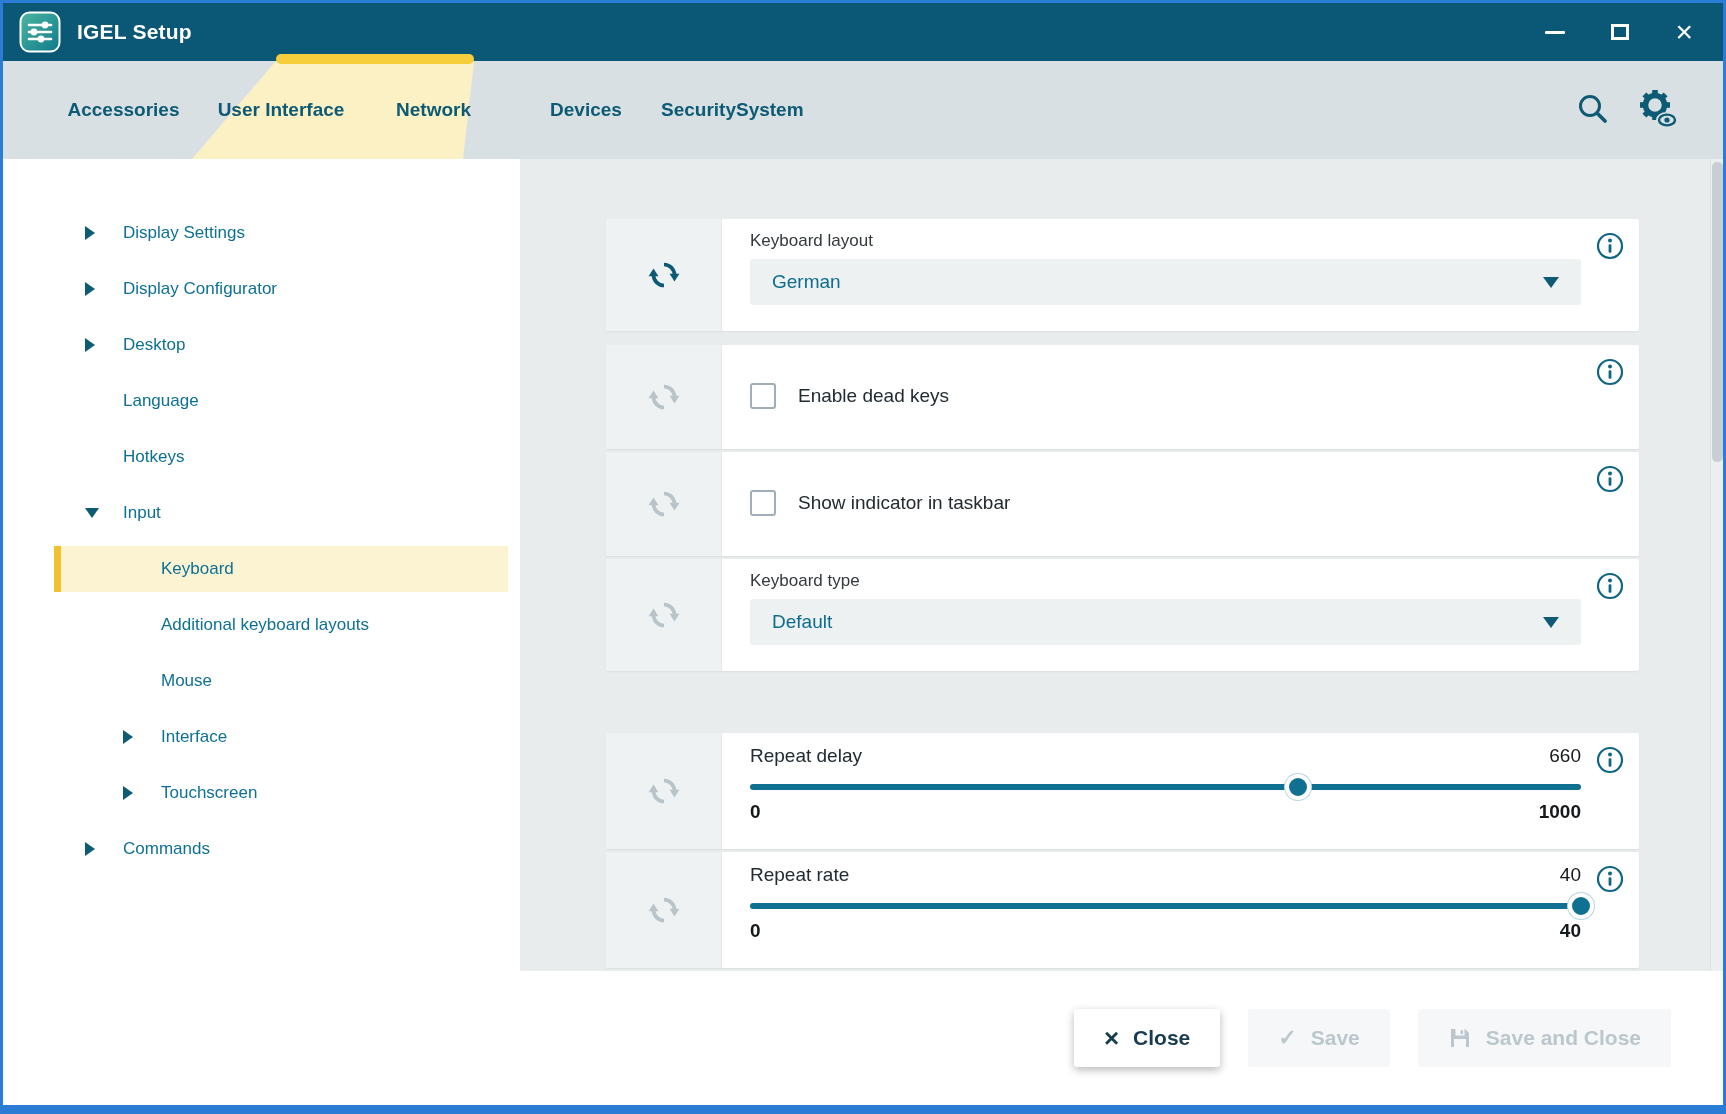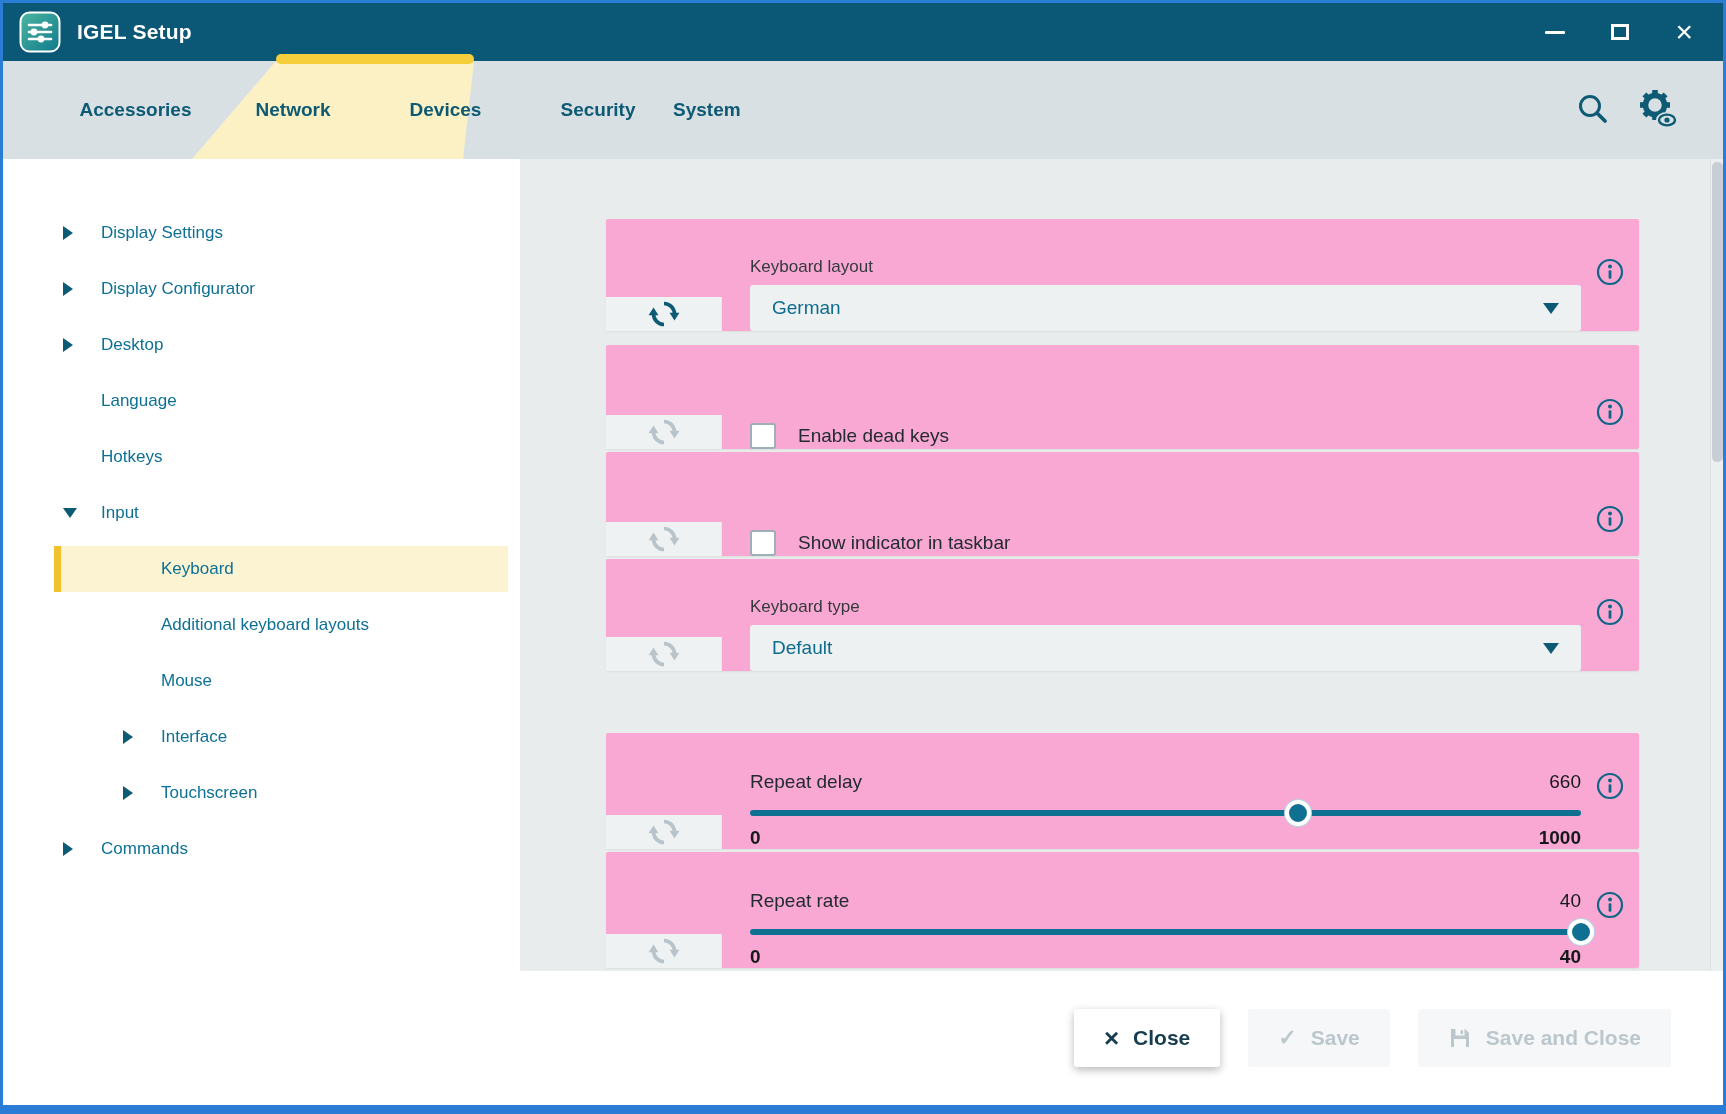"Accessories" .tabbar { padding-left: 50px -> 38px }
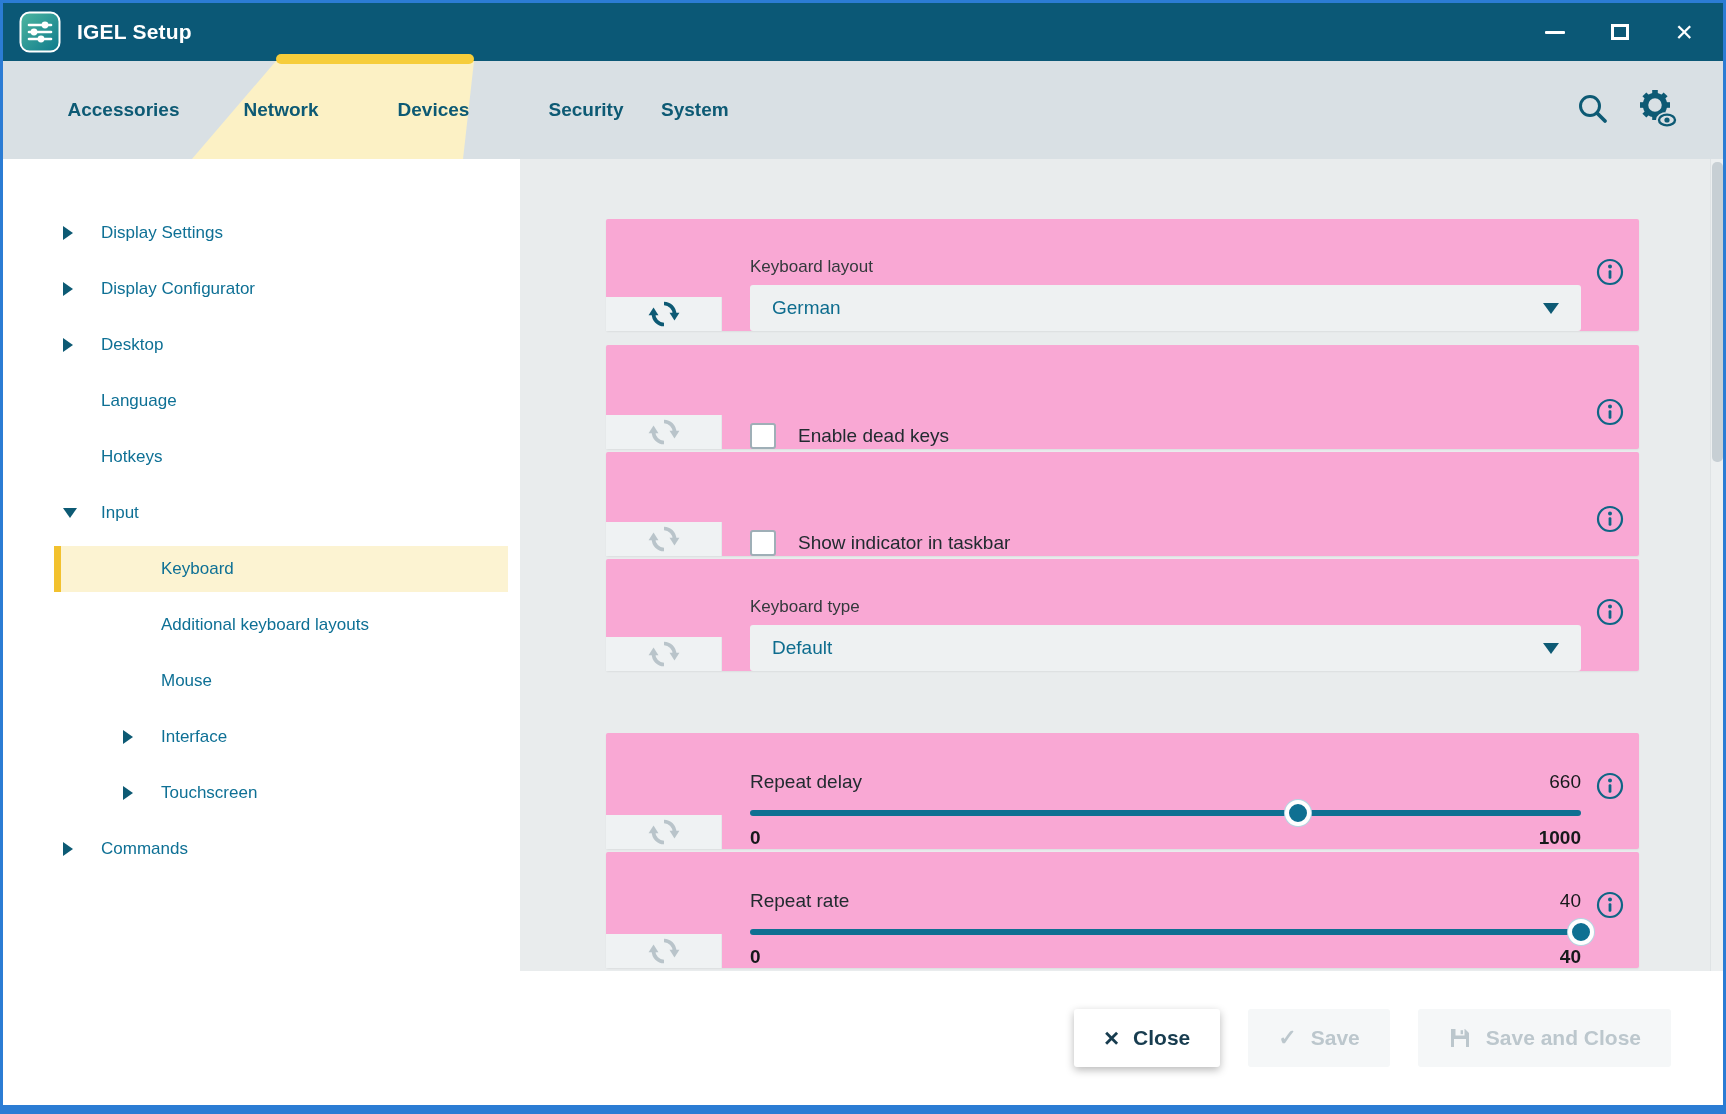"User Interface" div.tab { html: none -> <div>User Interface</div> }
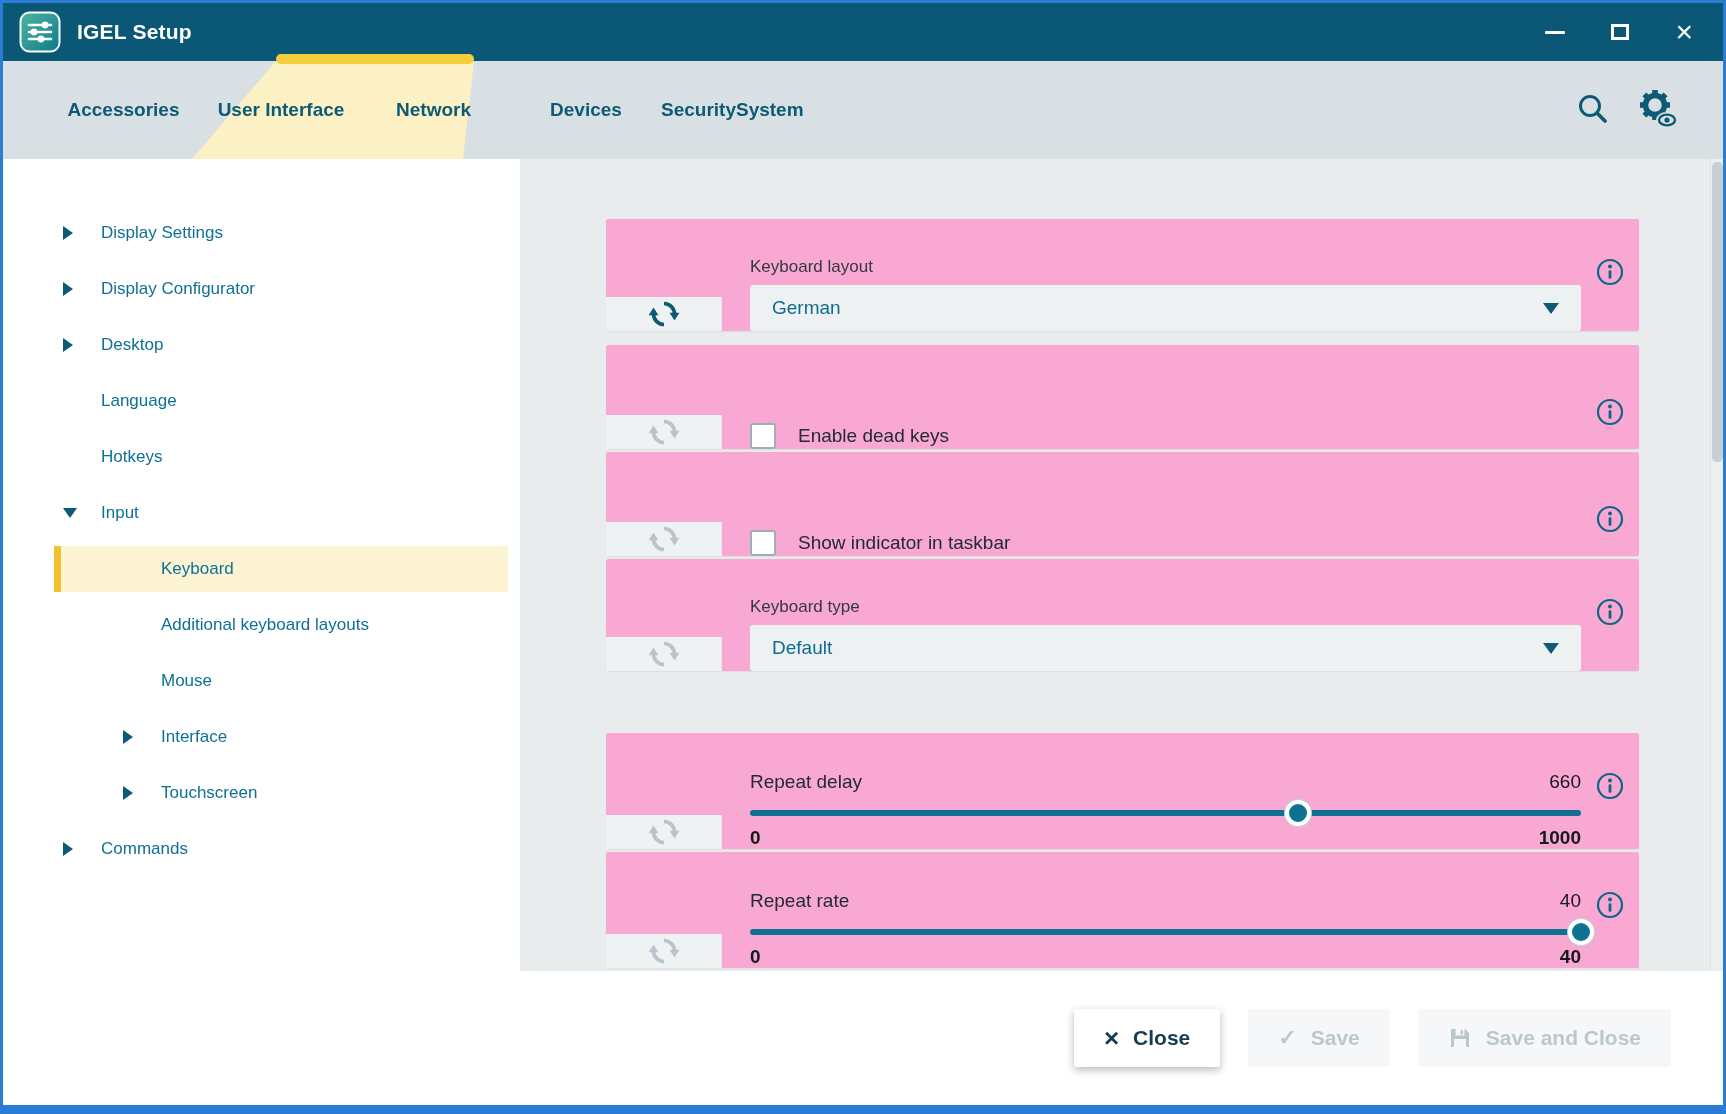"Display Settings" .nav-item { padding-left: 60px -> 82px }
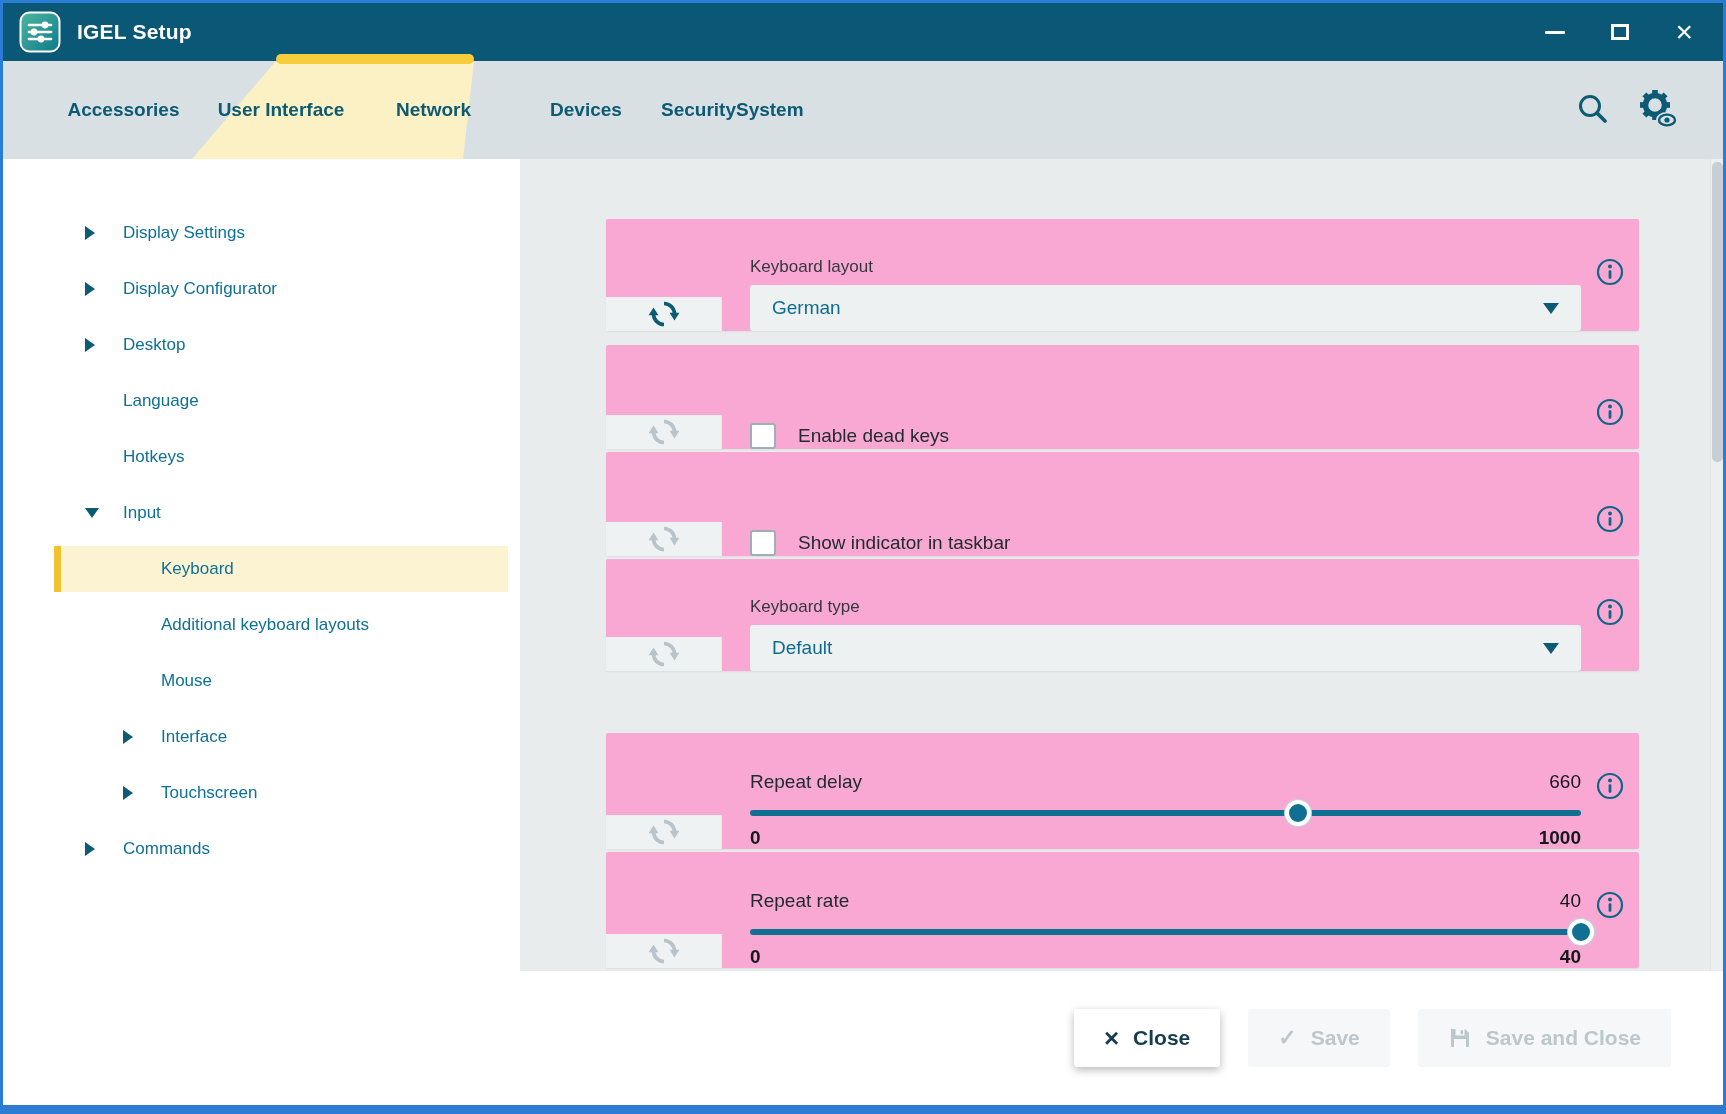"Keyboard layout" .card { align-items: flex-end -> none; background: #f9a8d4 -> #ffffff }
